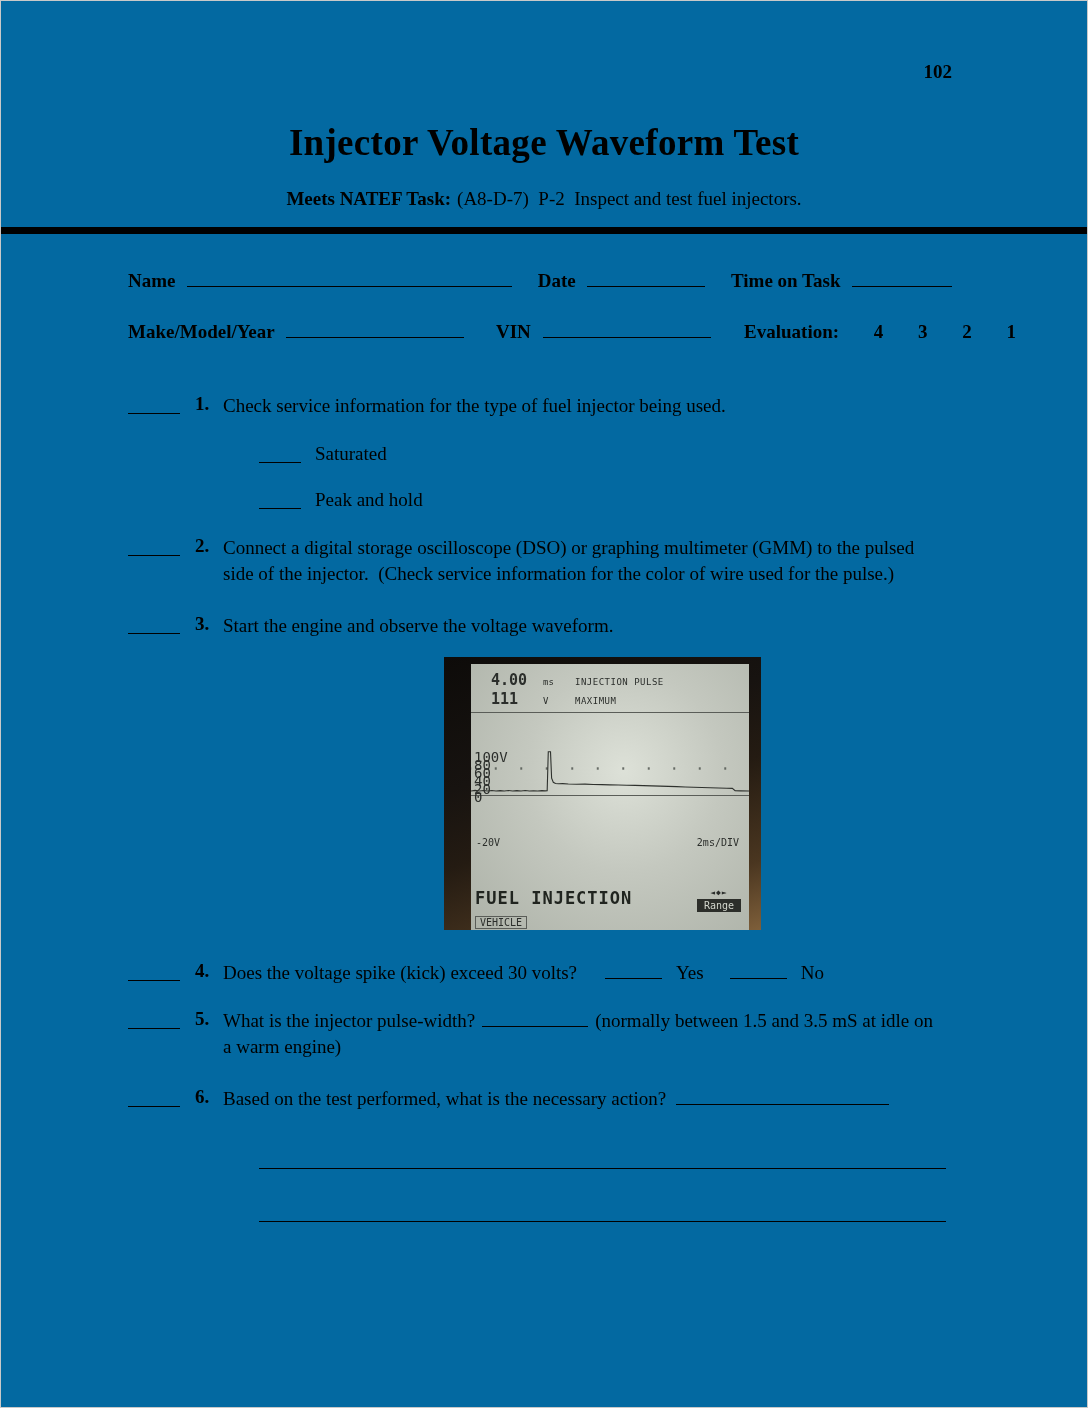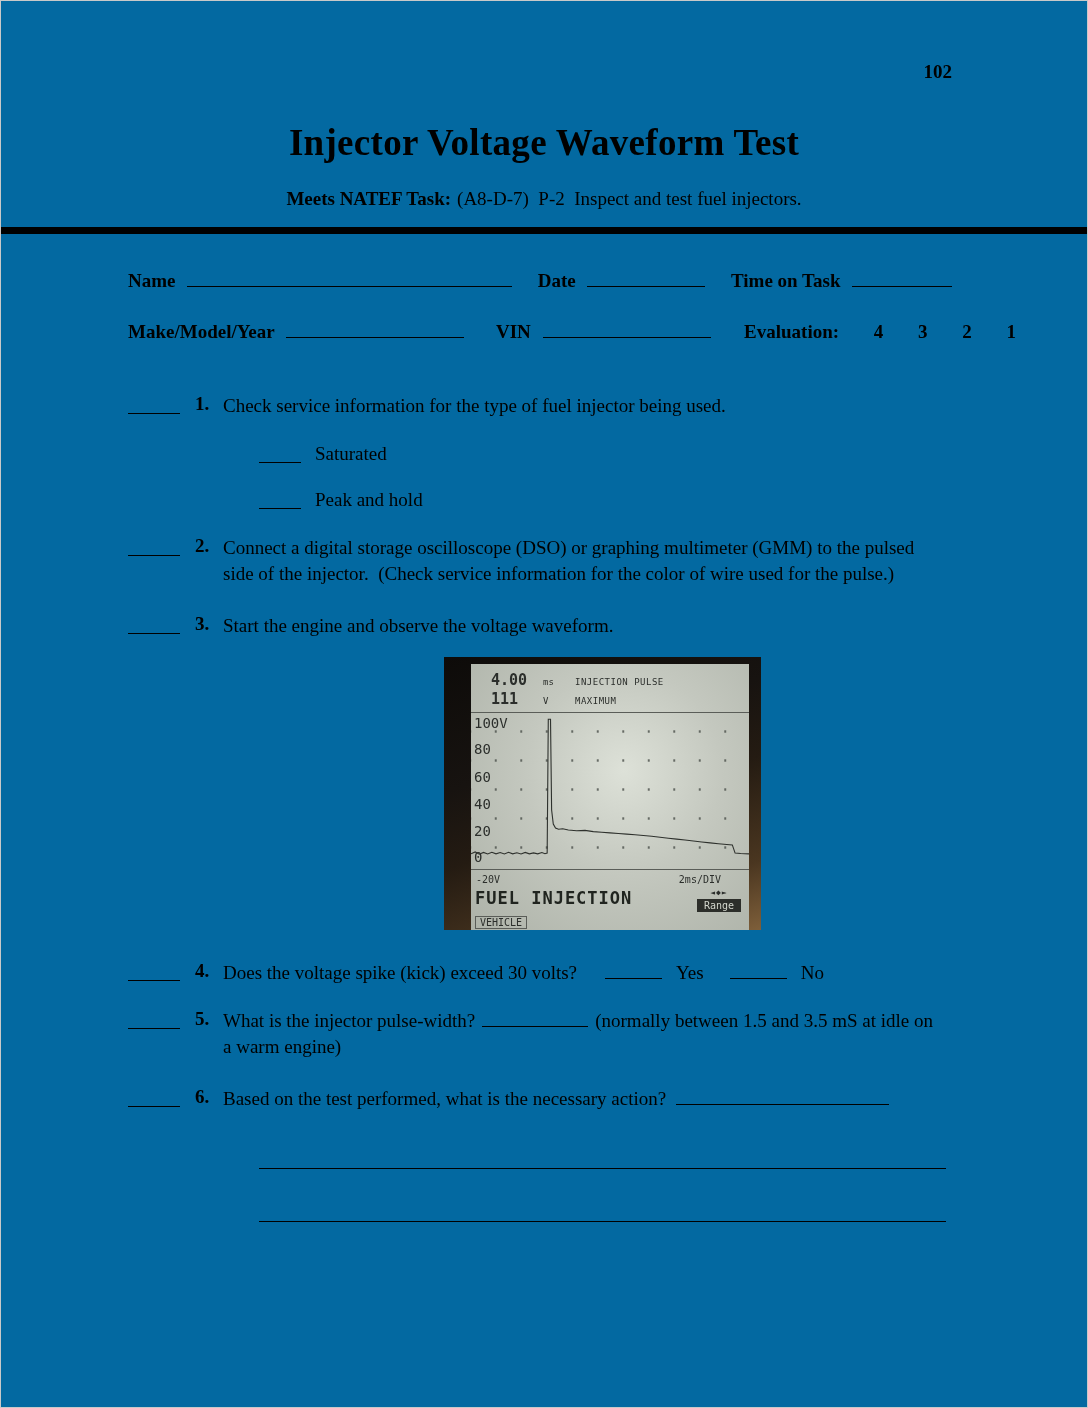"4.00" .screen { gap: none -> 37px }
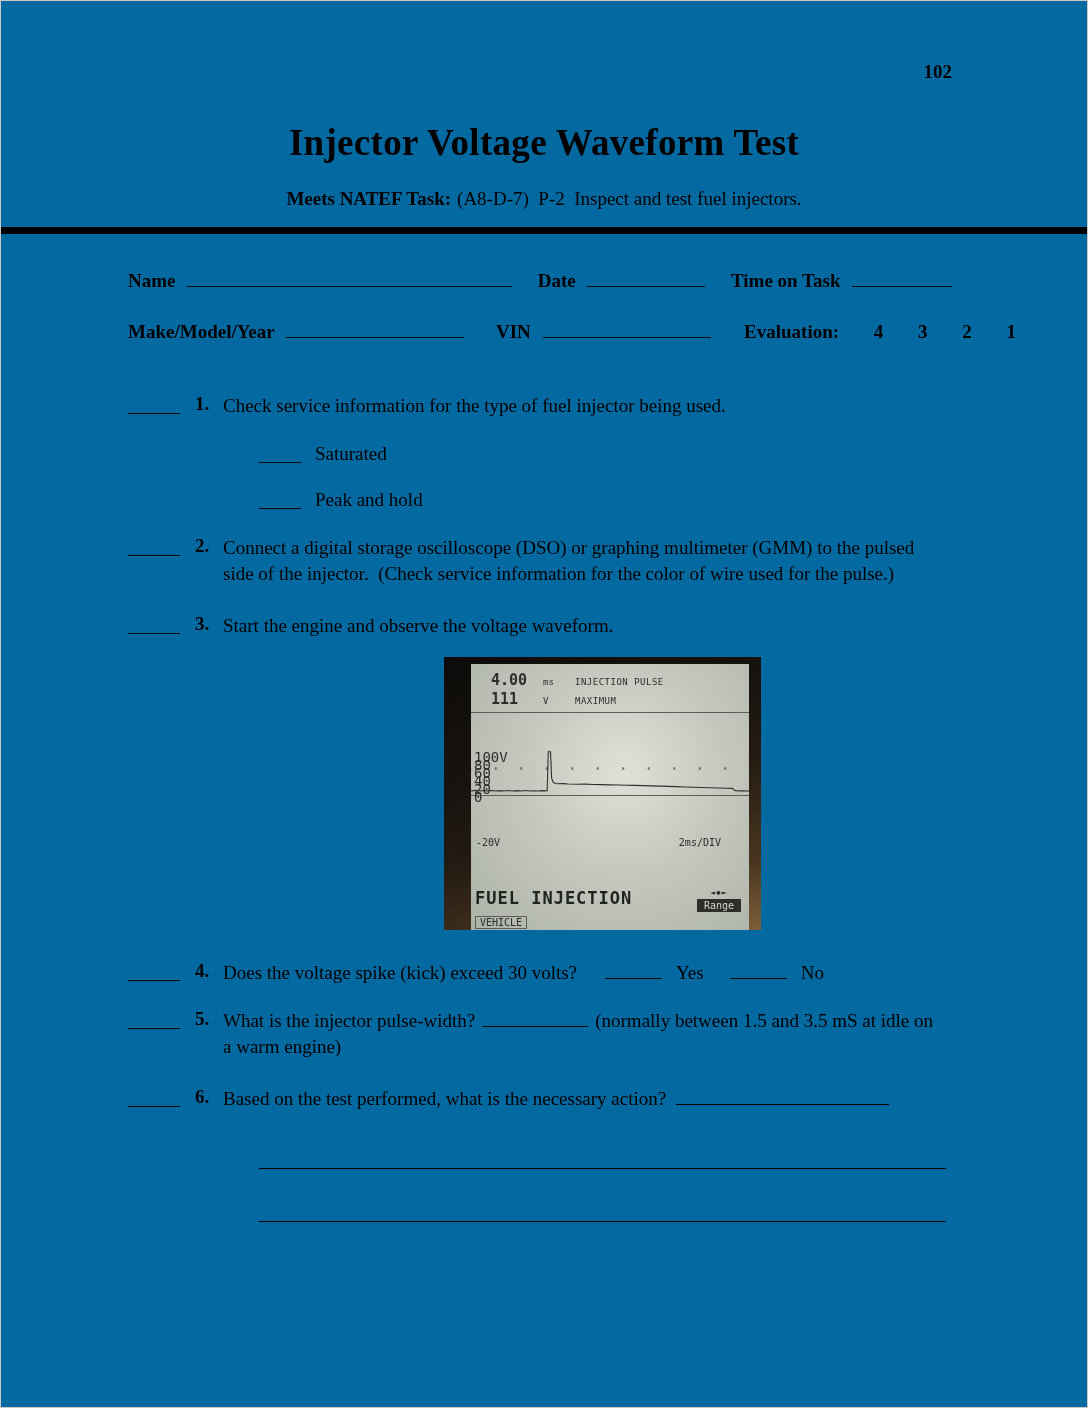"-20V" .axis-bottom { padding: 4px 28px 3px 5px -> 4px 10px 3px 5px }
